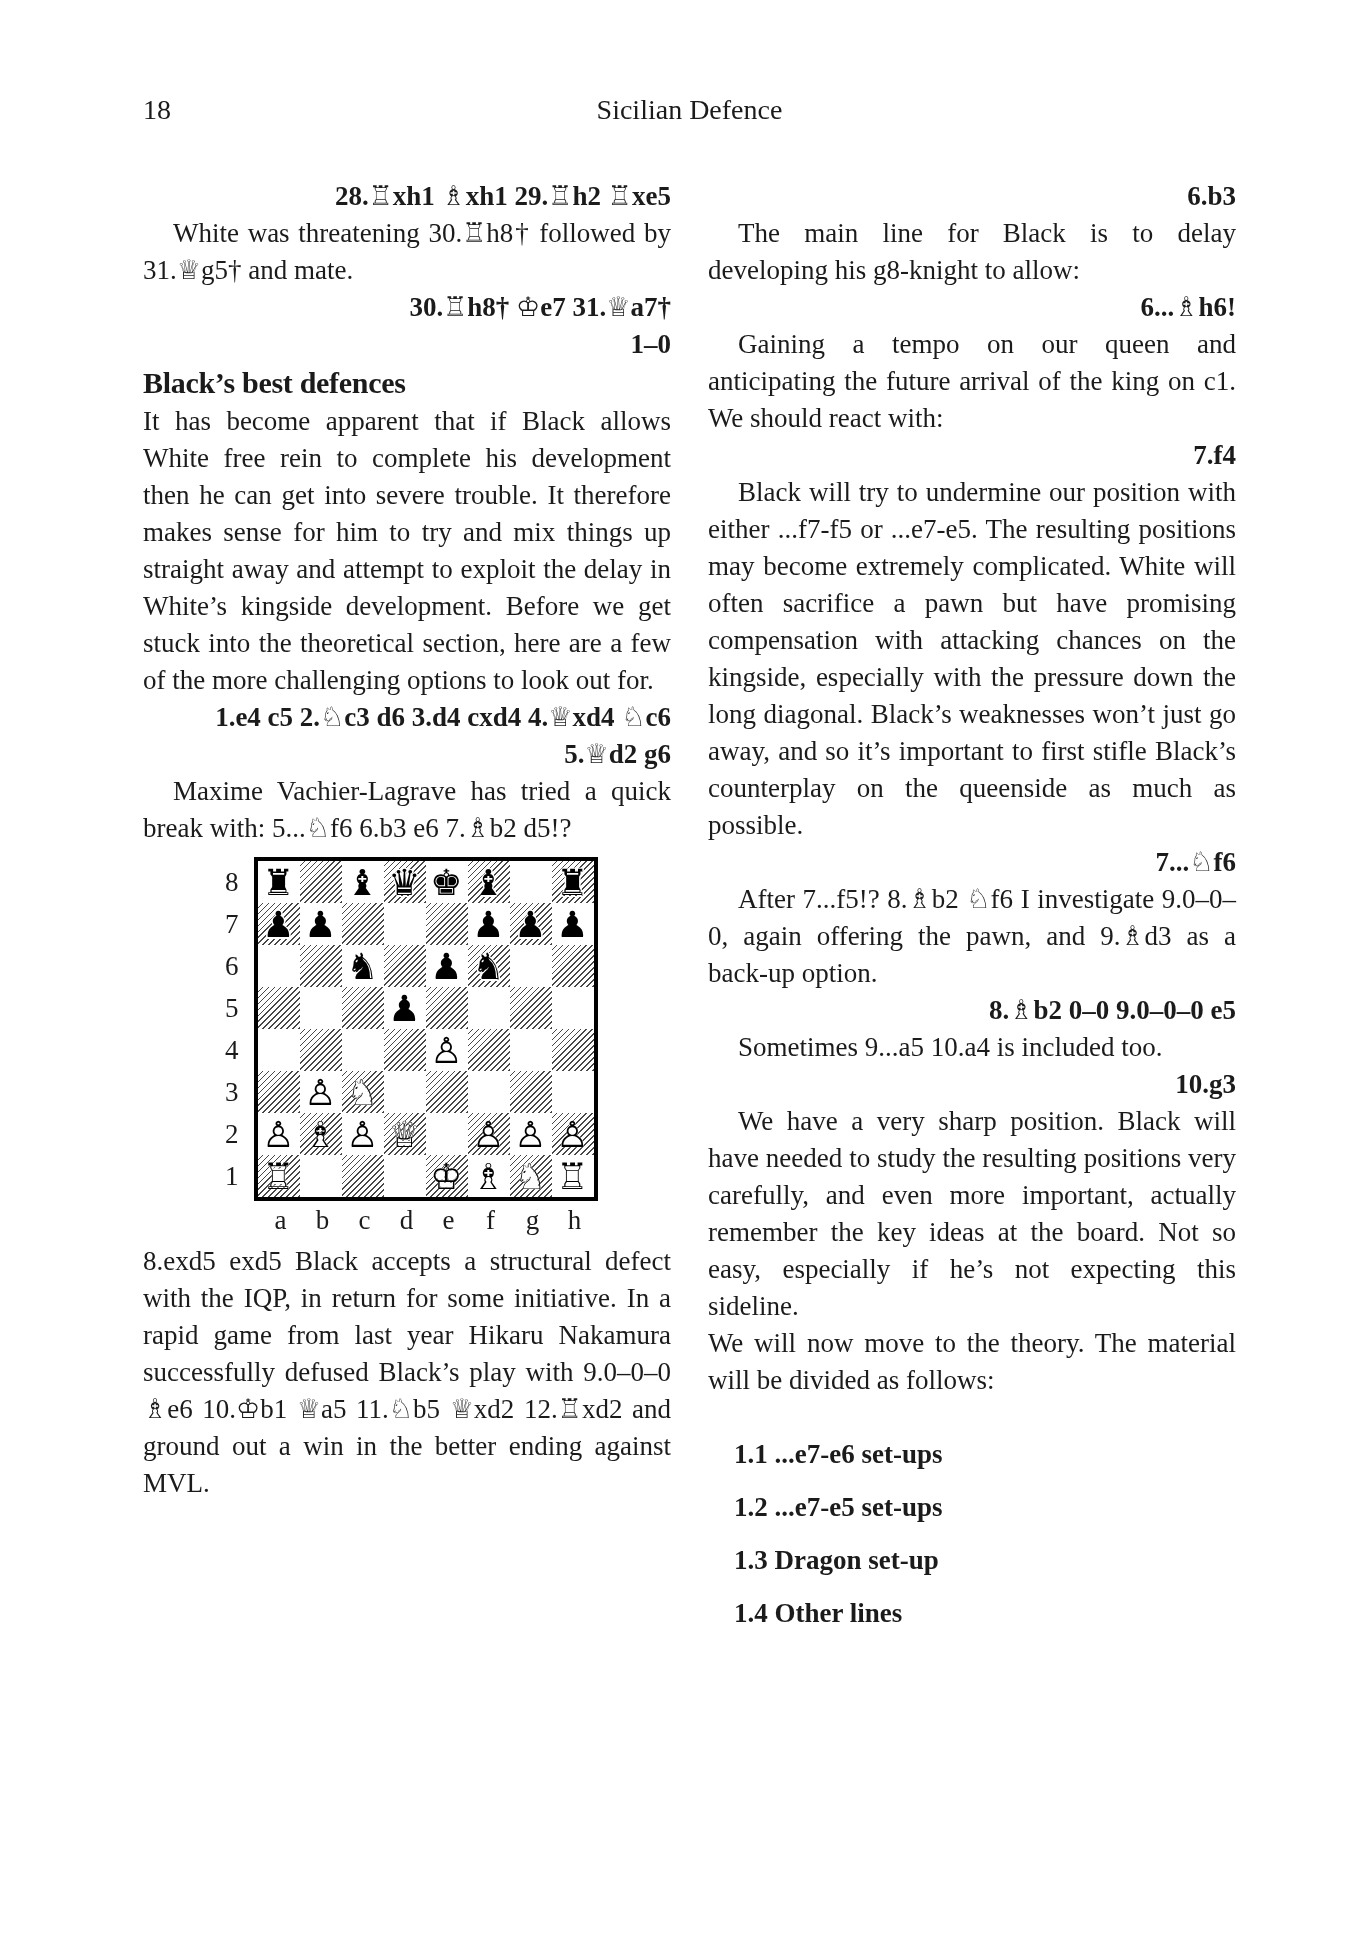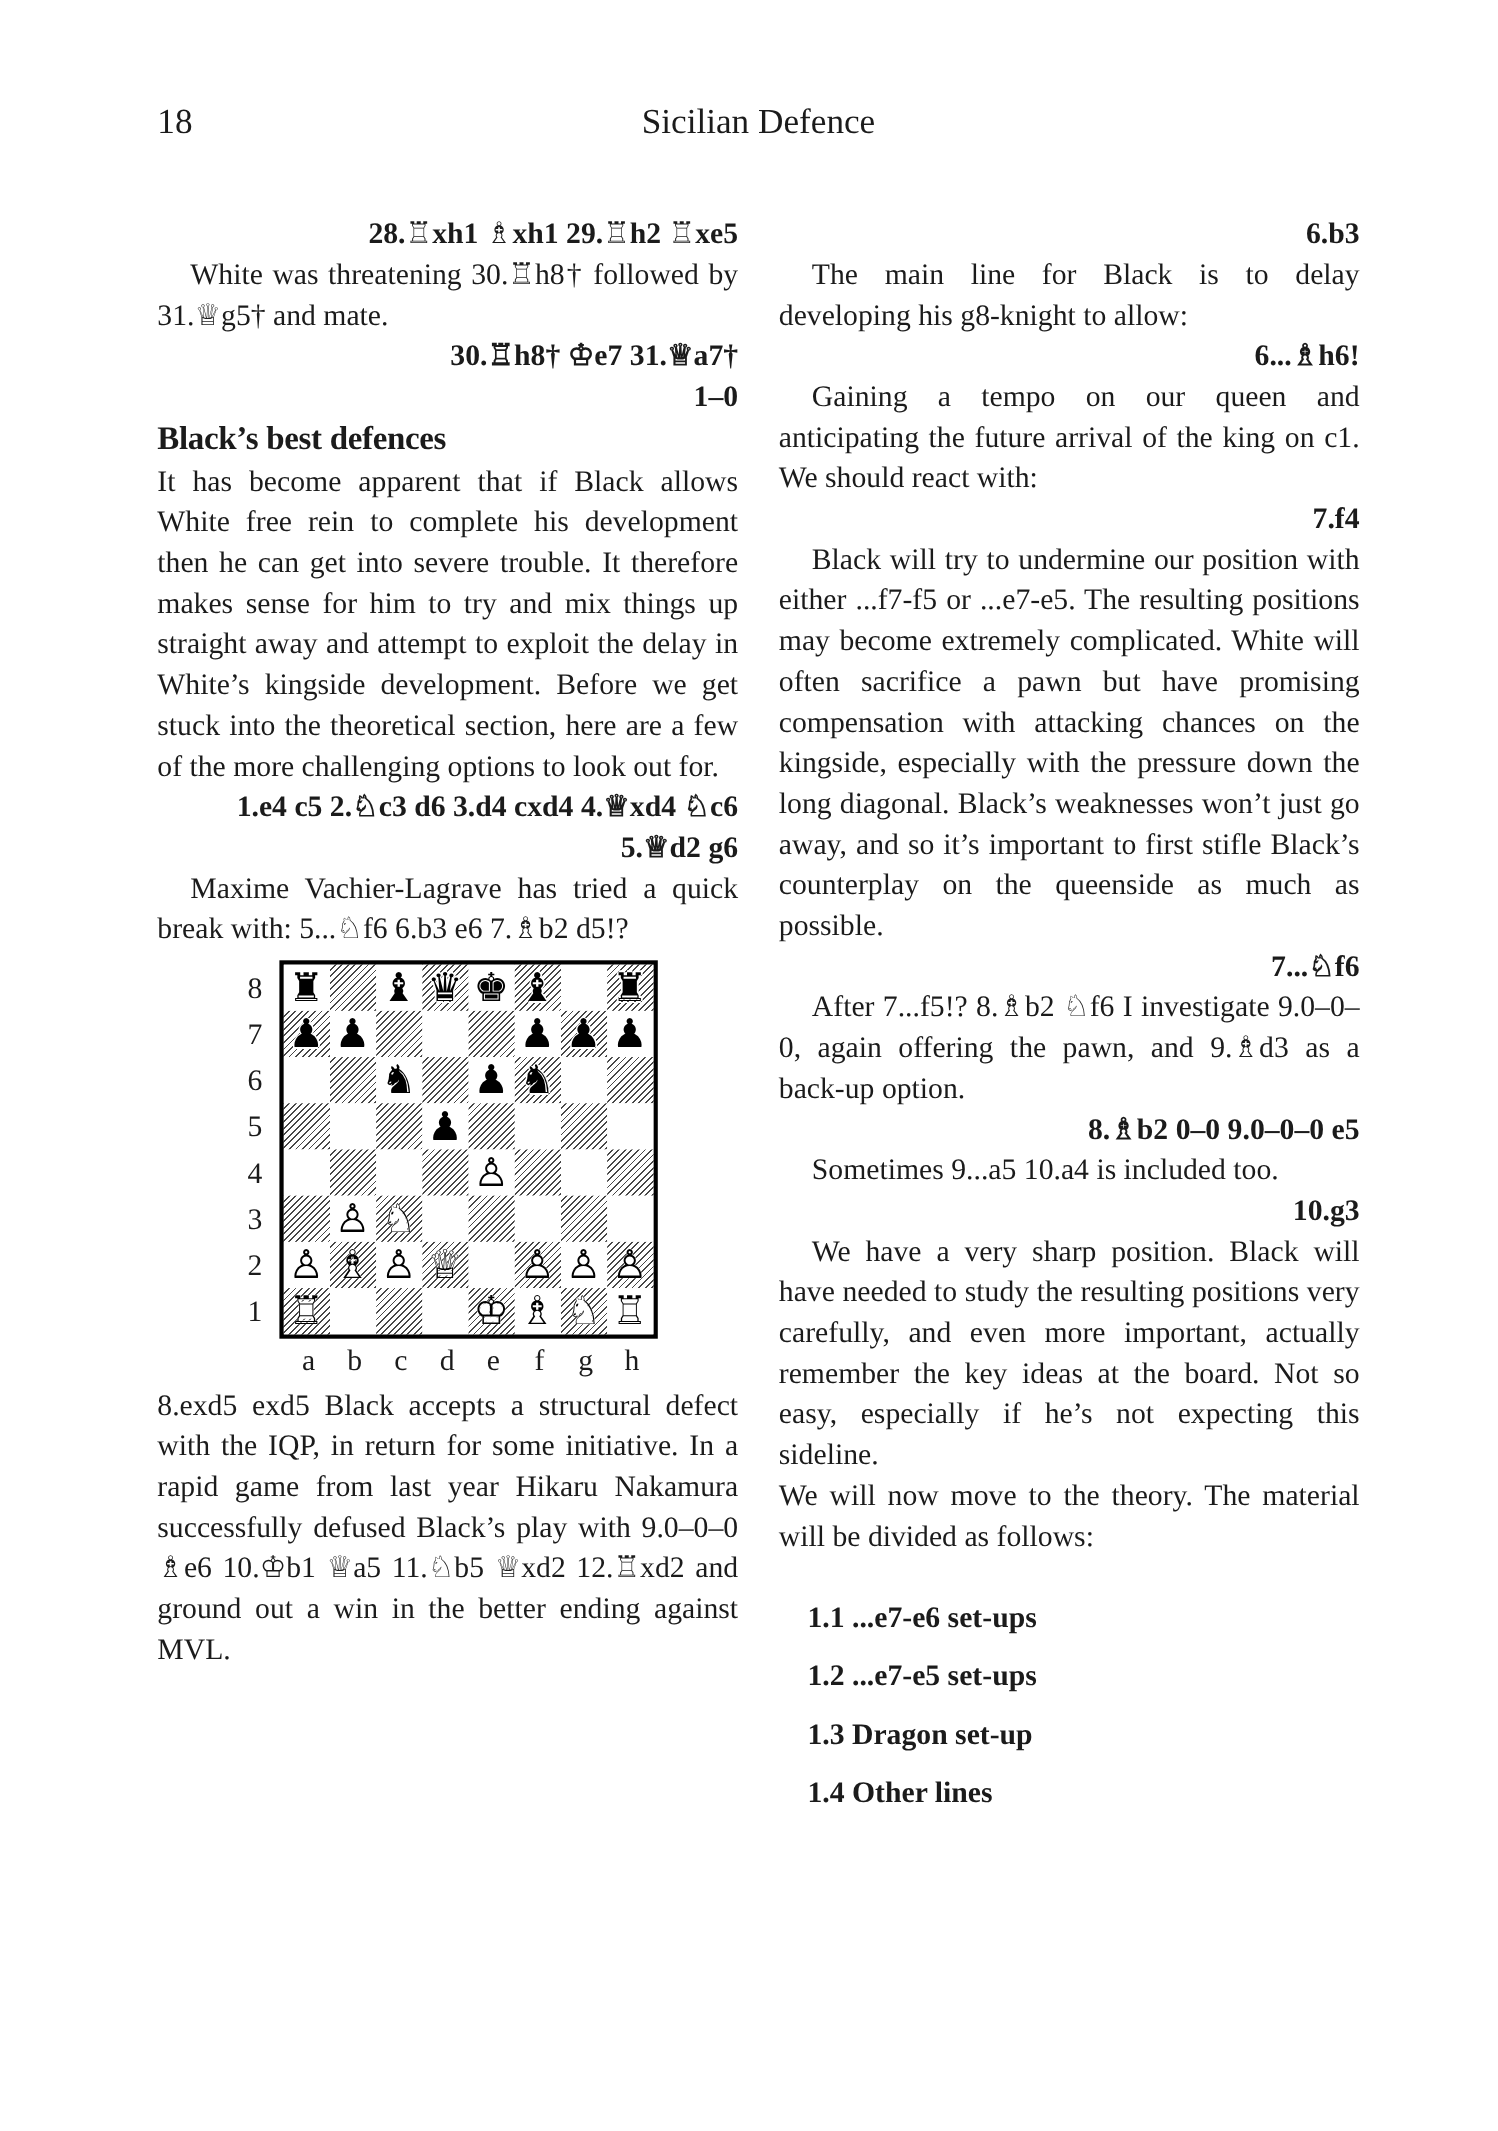"18" .header { font-size: 32px -> 28px; margin-bottom: 66px -> 50px }
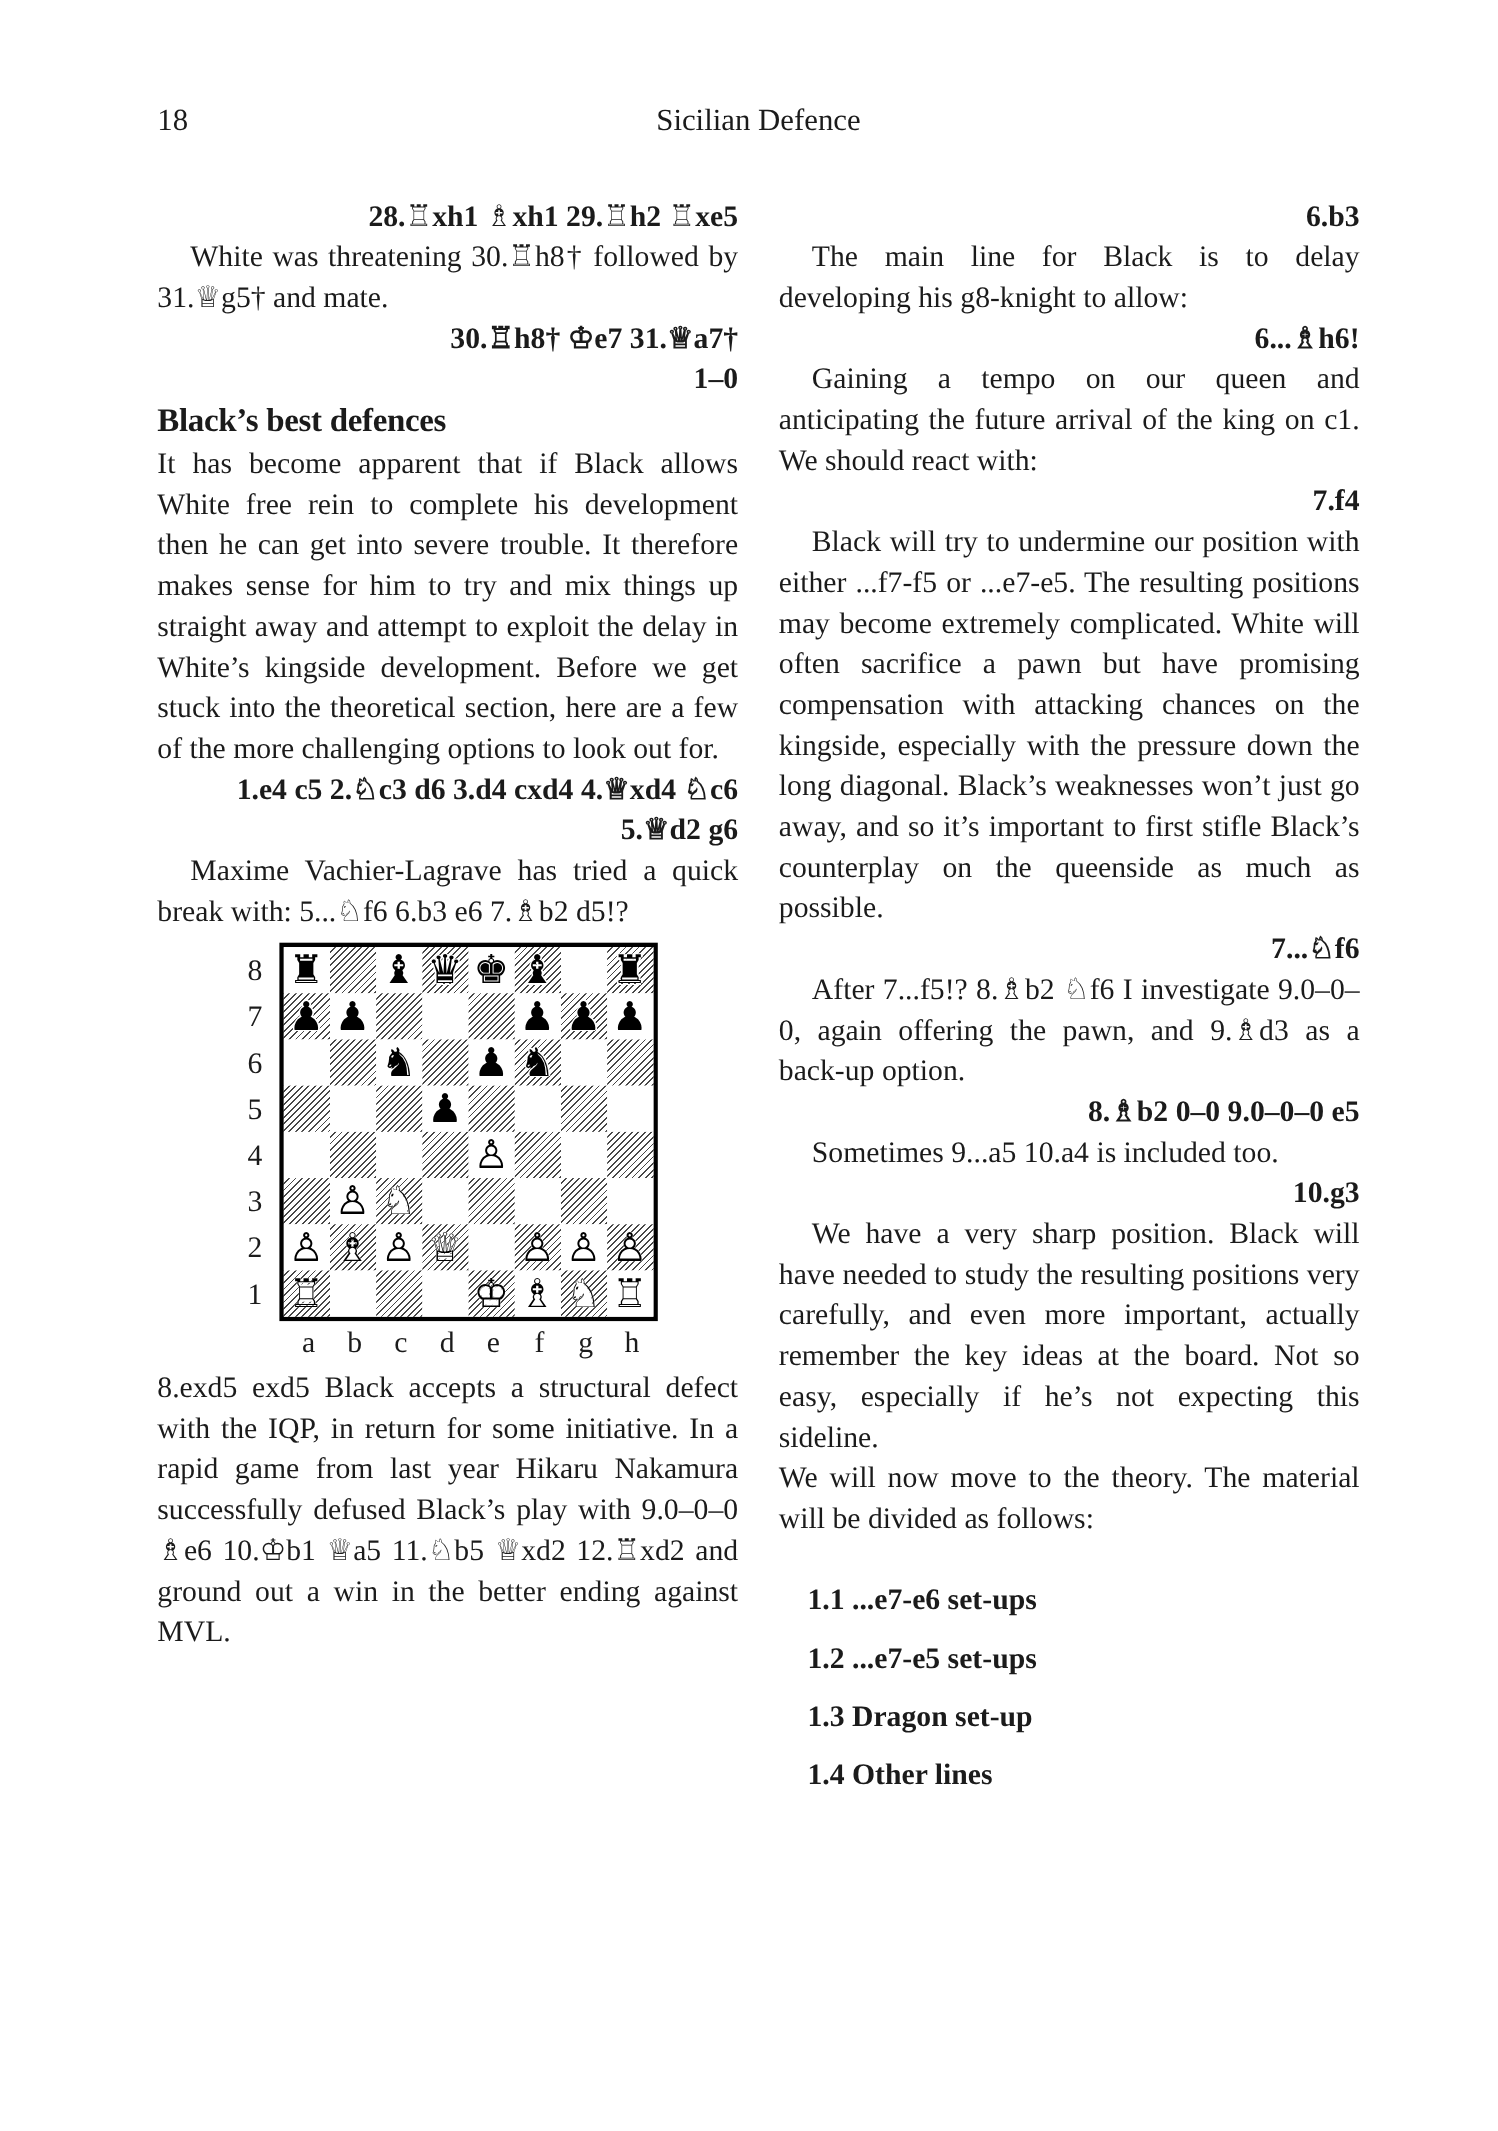"30.♖h8† ♔e7 31.♕a7†" .mt { font-family: Liberation Serif, serif -> none }
